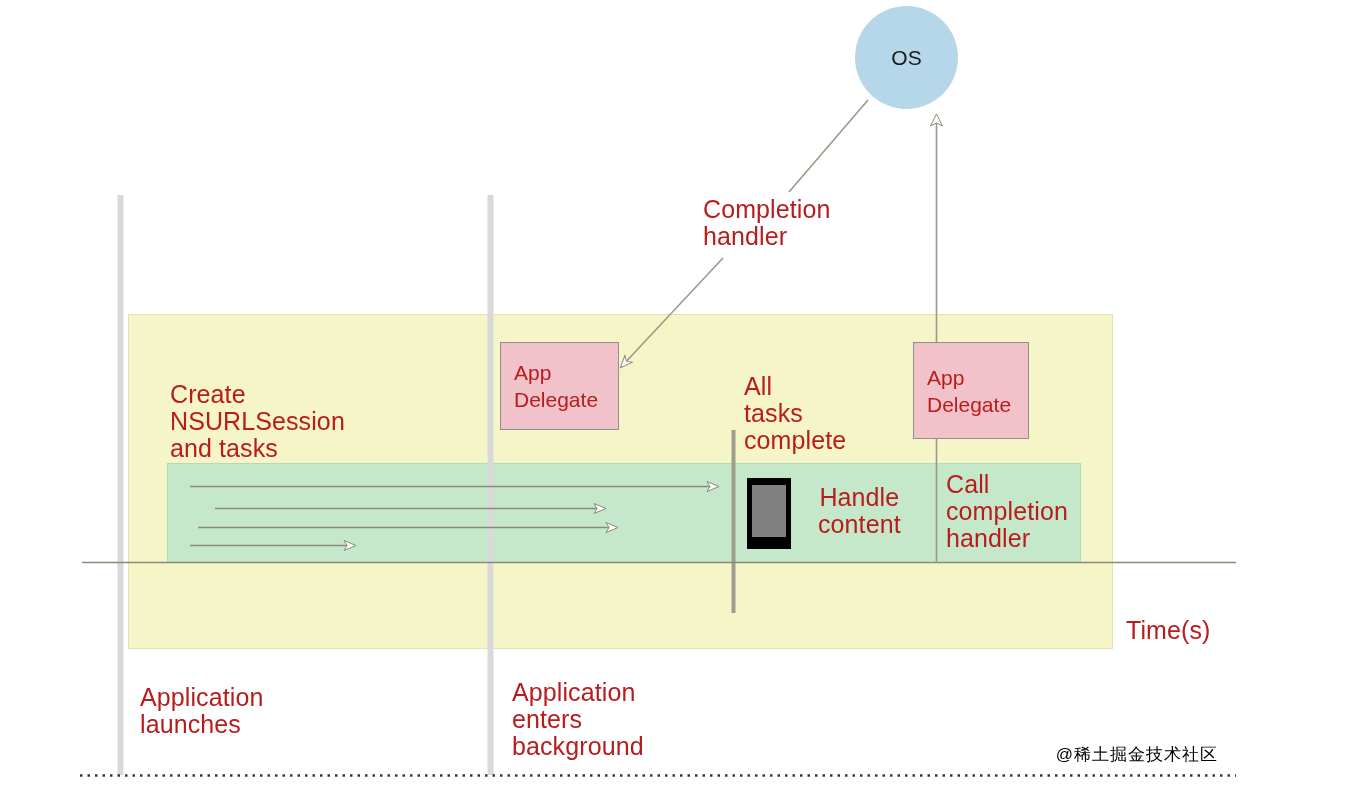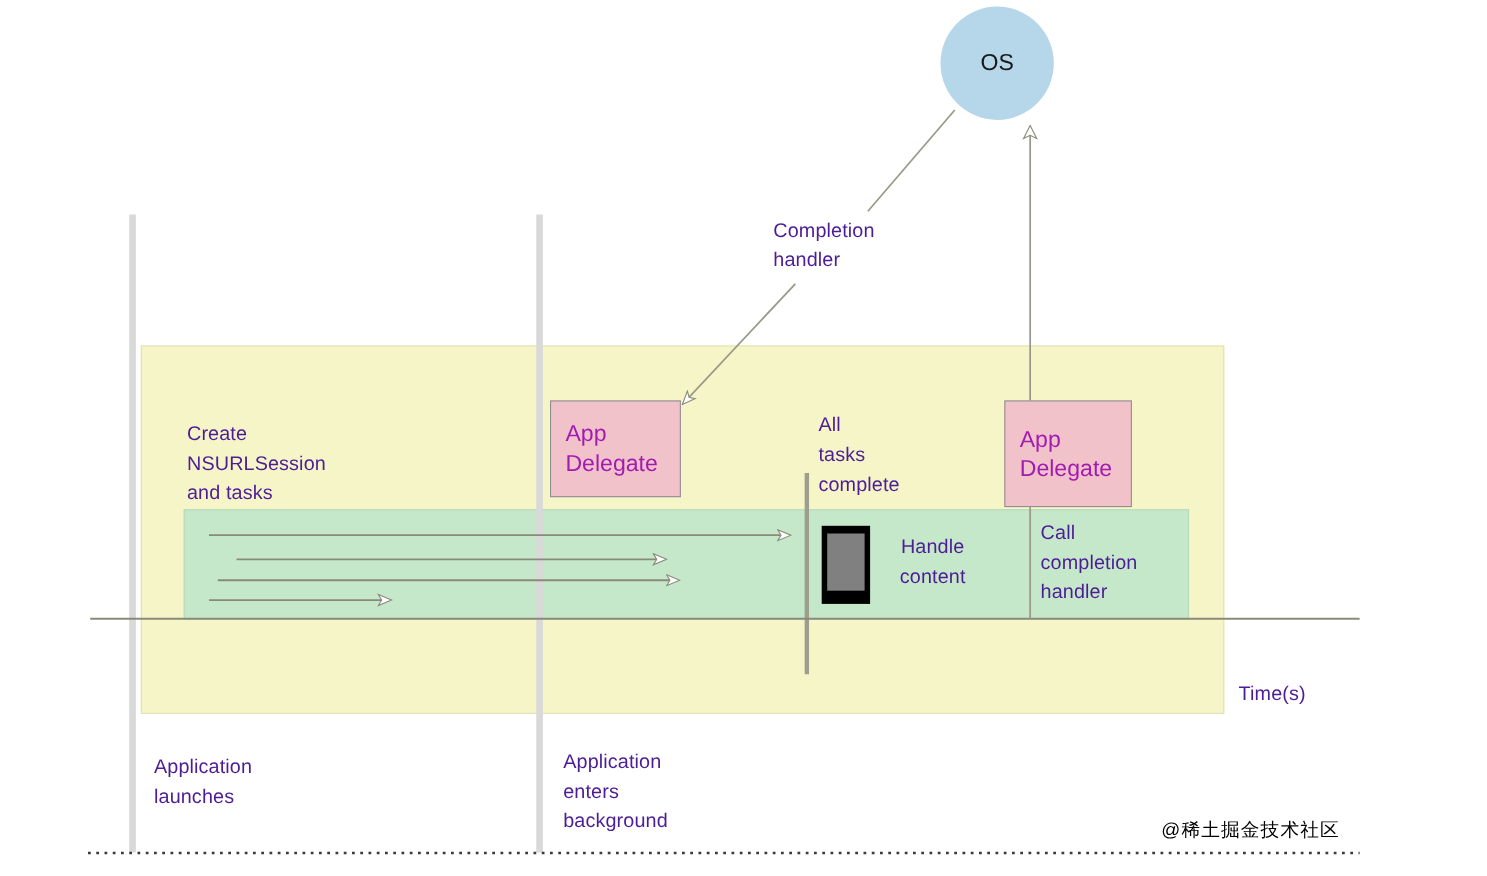"Completion" .lbl { color: #4c1d95 -> #b91c1c; font-size: 18px -> 25px }
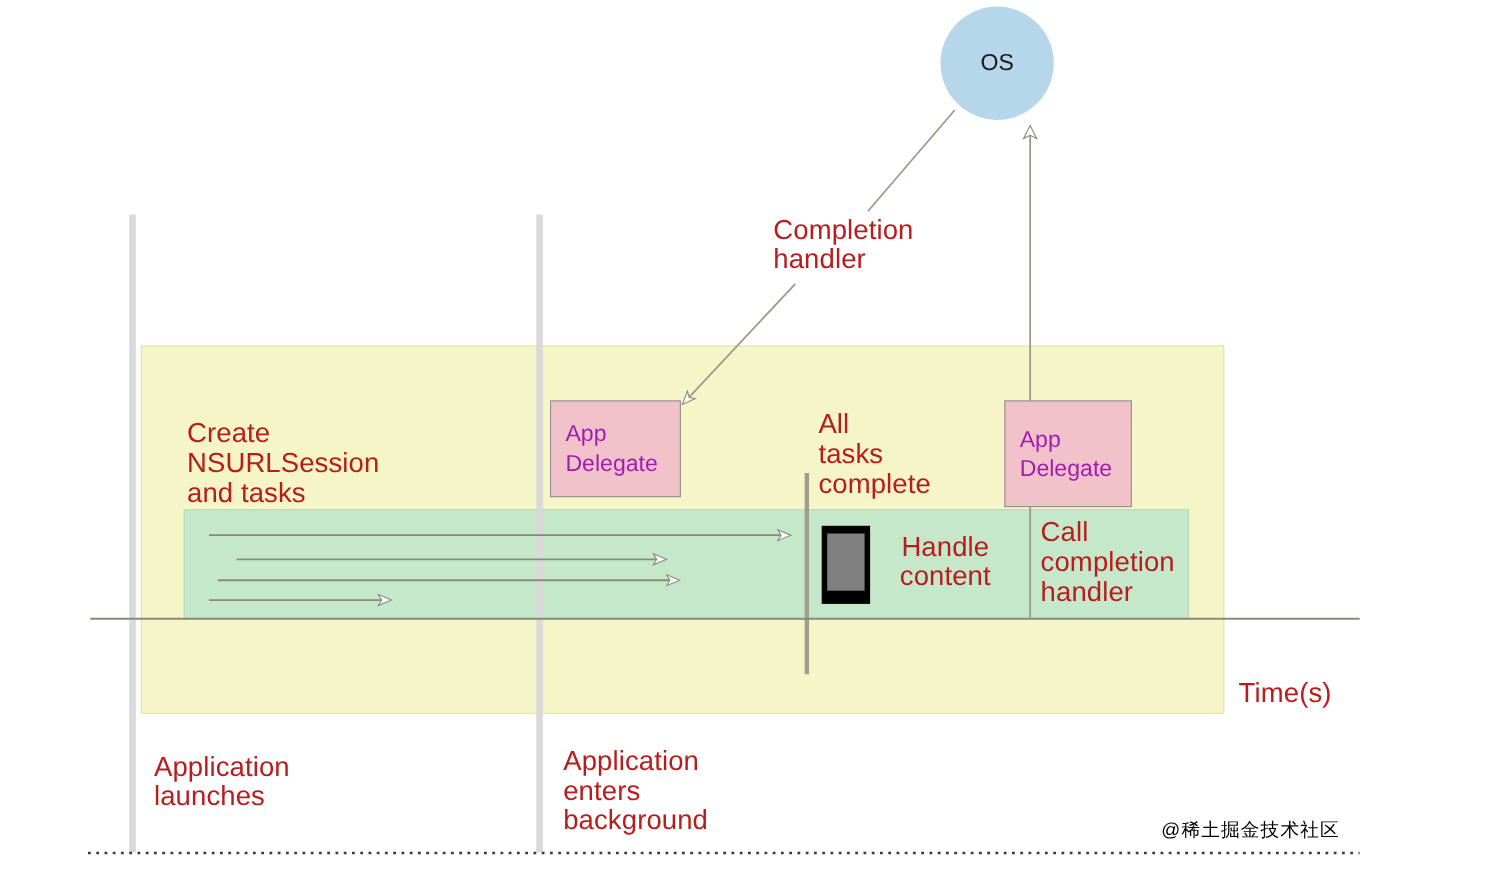"App" .box-label { color: #a21caf -> #b91c1c; margin-top: 22px -> none }
